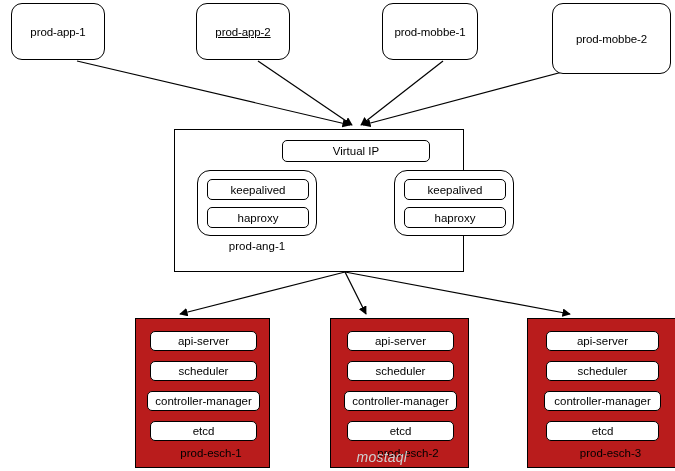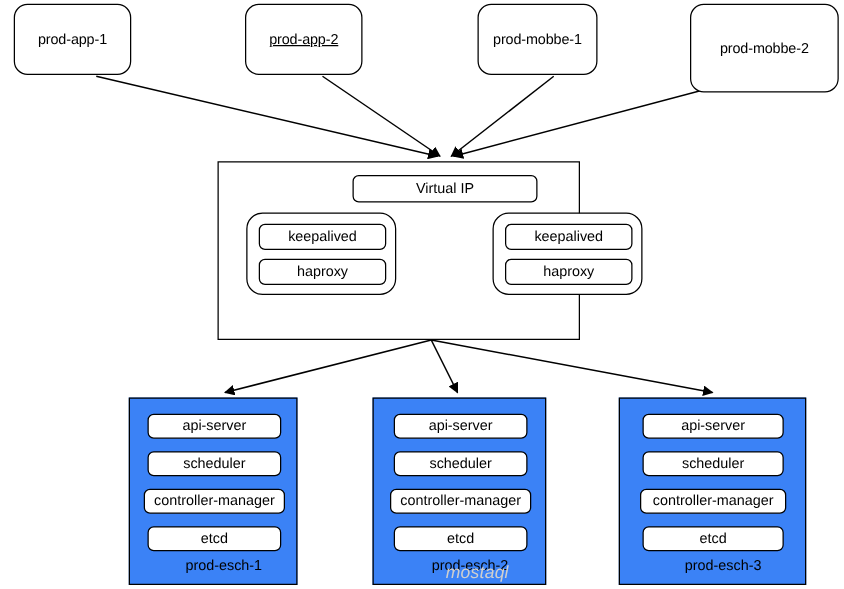"prod-ang-1" div.lb-label { html: none -> <div>prod-ang-1</div> }
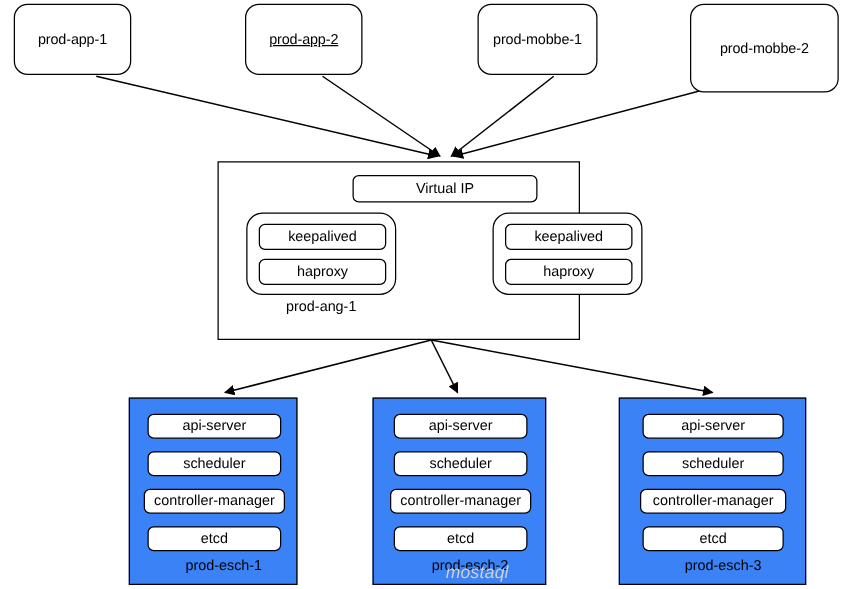"api-server" .cp-node { background: #3b82f6 -> #b91c1c; margin-left: none -> 32px }
